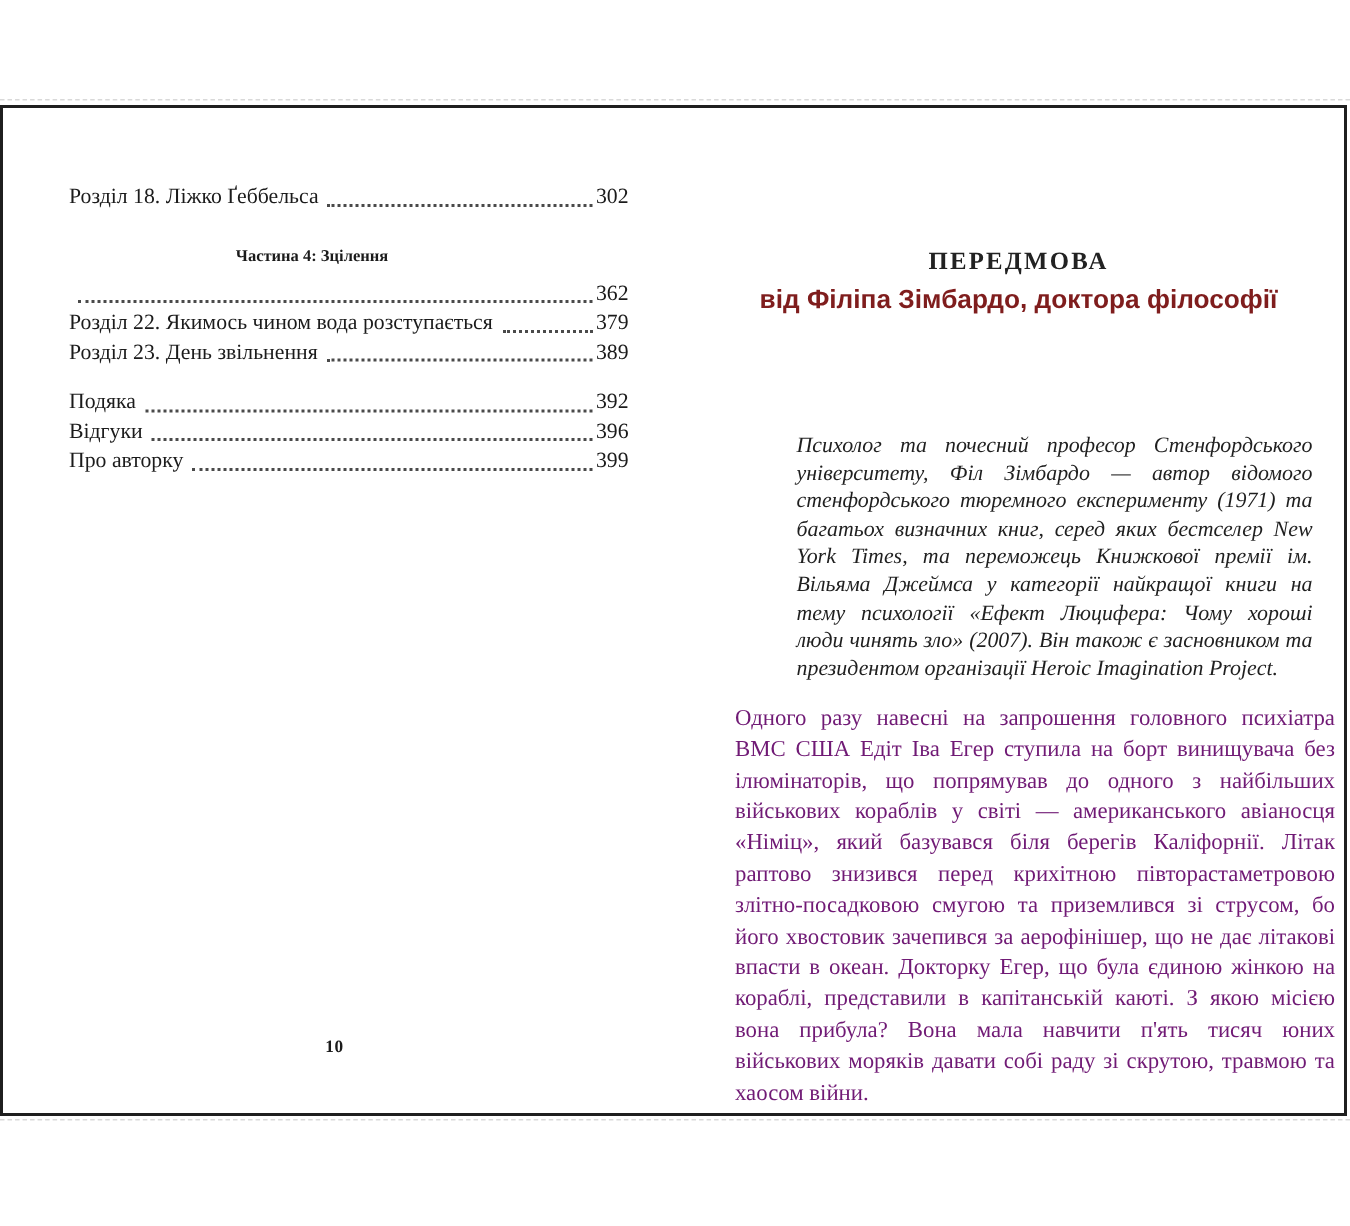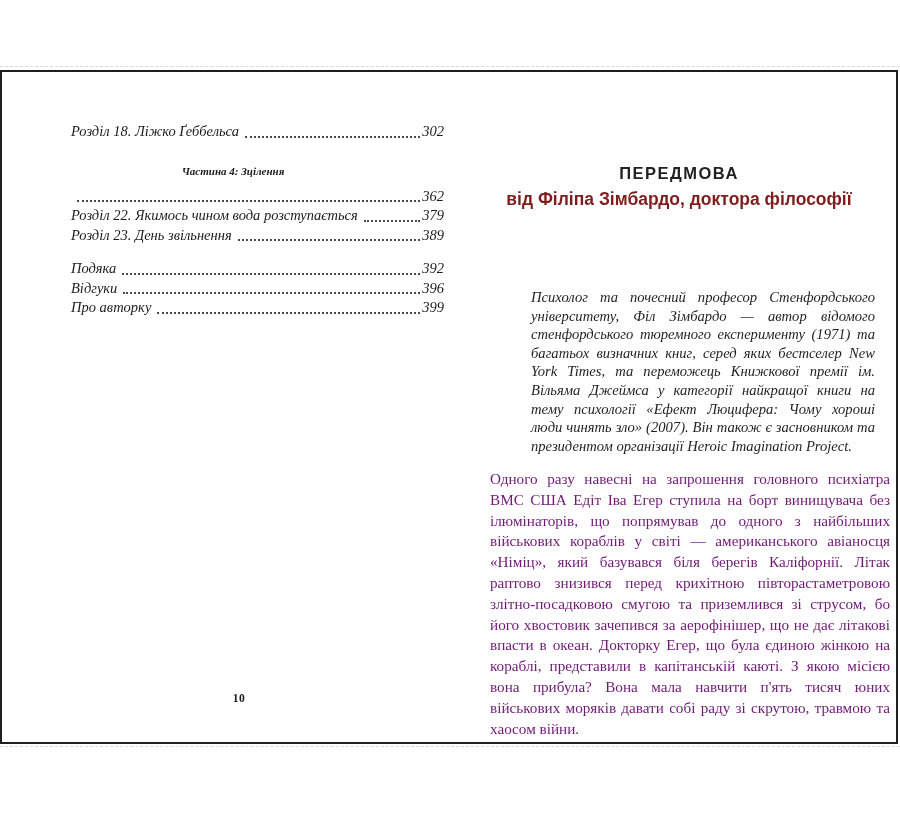"Розділ 18. Ліжко Ґеббельса" .toc-column { font-style: italic -> none; margin: 50px 0 0 59px -> 50px 0 0 34px }
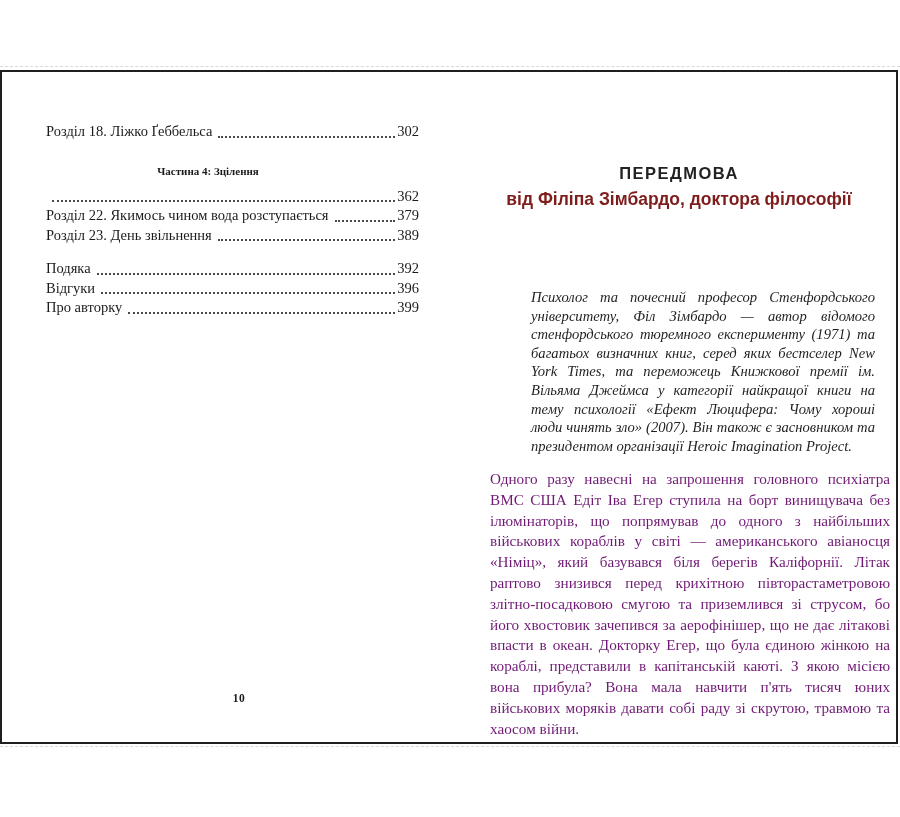"ПЕРЕДМОВА" .preface-title { font-family: Liberation Sans, sans-serif -> Liberation Serif, serif }
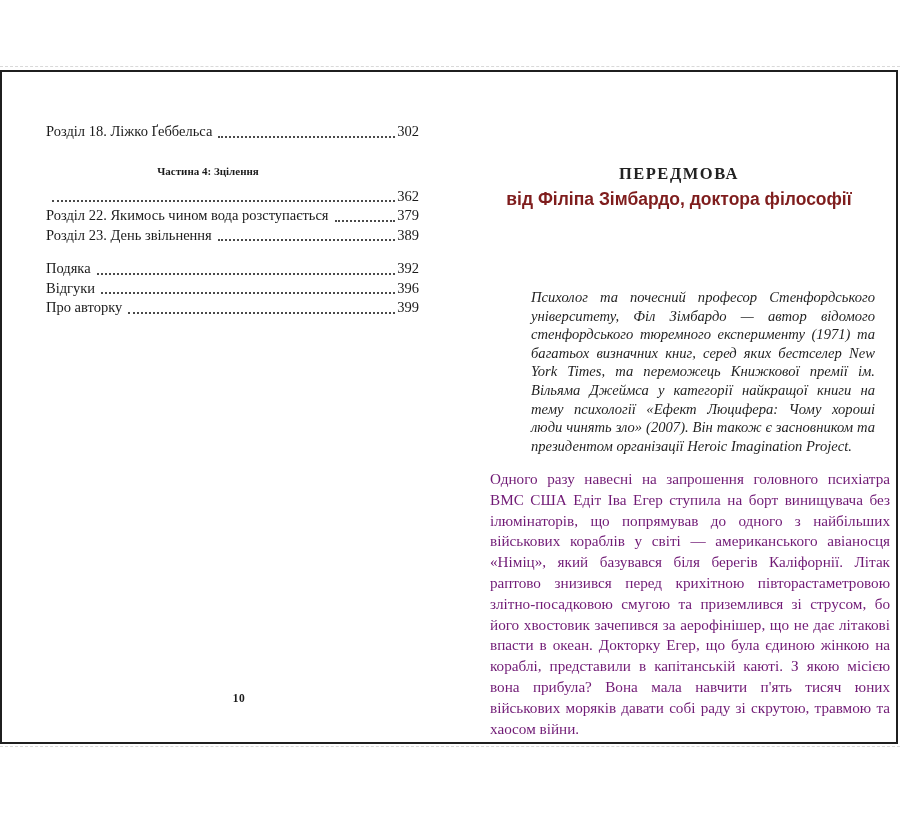"10" .folio { left: 16px -> 0 }
